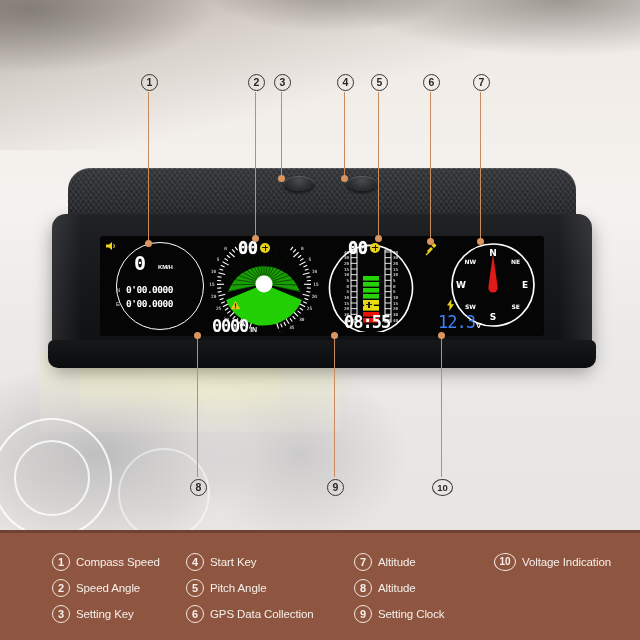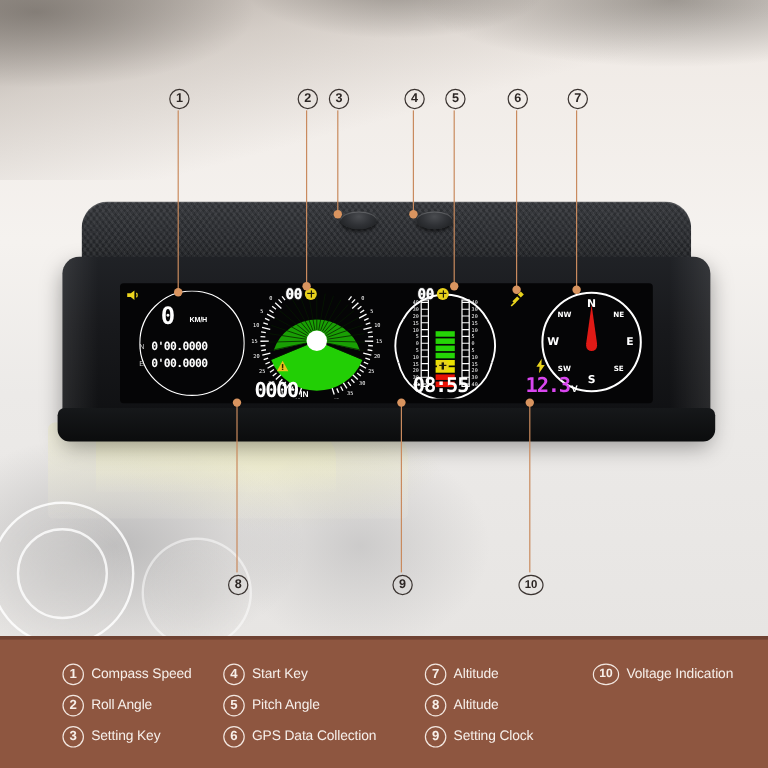"00" .seg-num { font-size: 12px -> 17px }
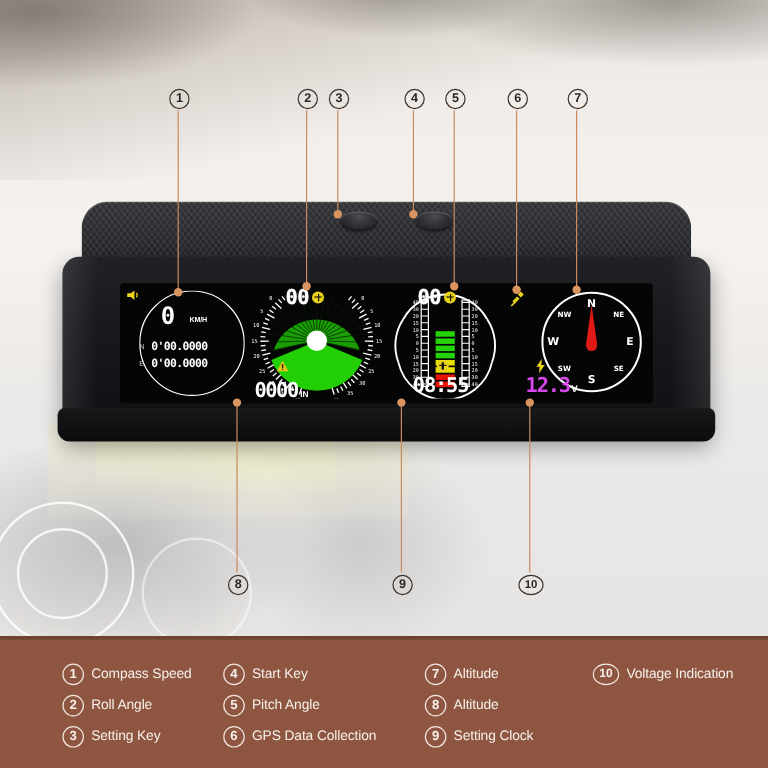"12.3" .volt-val { color: #d946ef -> #3b82f6; font-weight: 700 -> 400 }
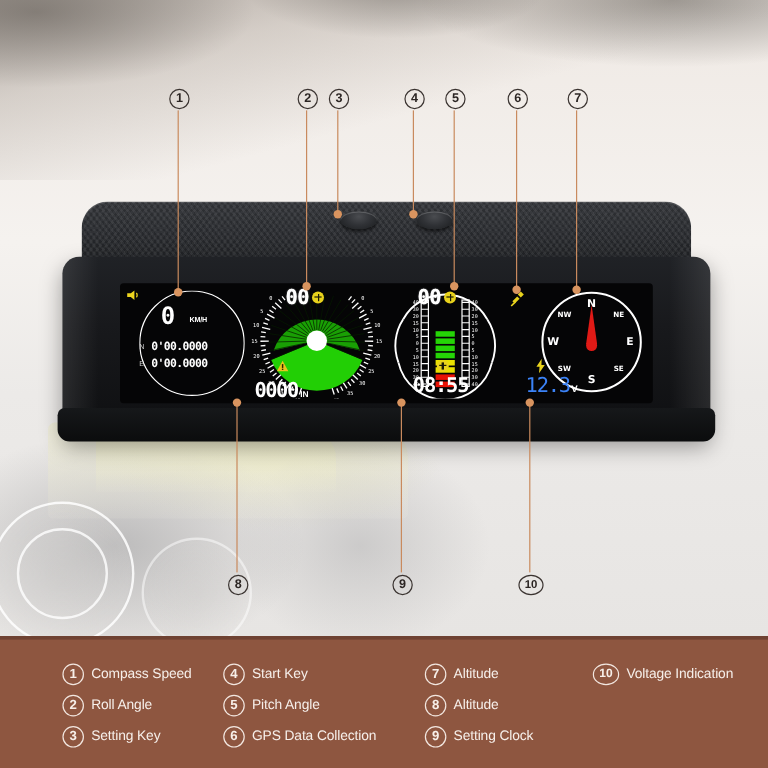"Roll Angle" span.legend-label { text: Roll -> Speed }
